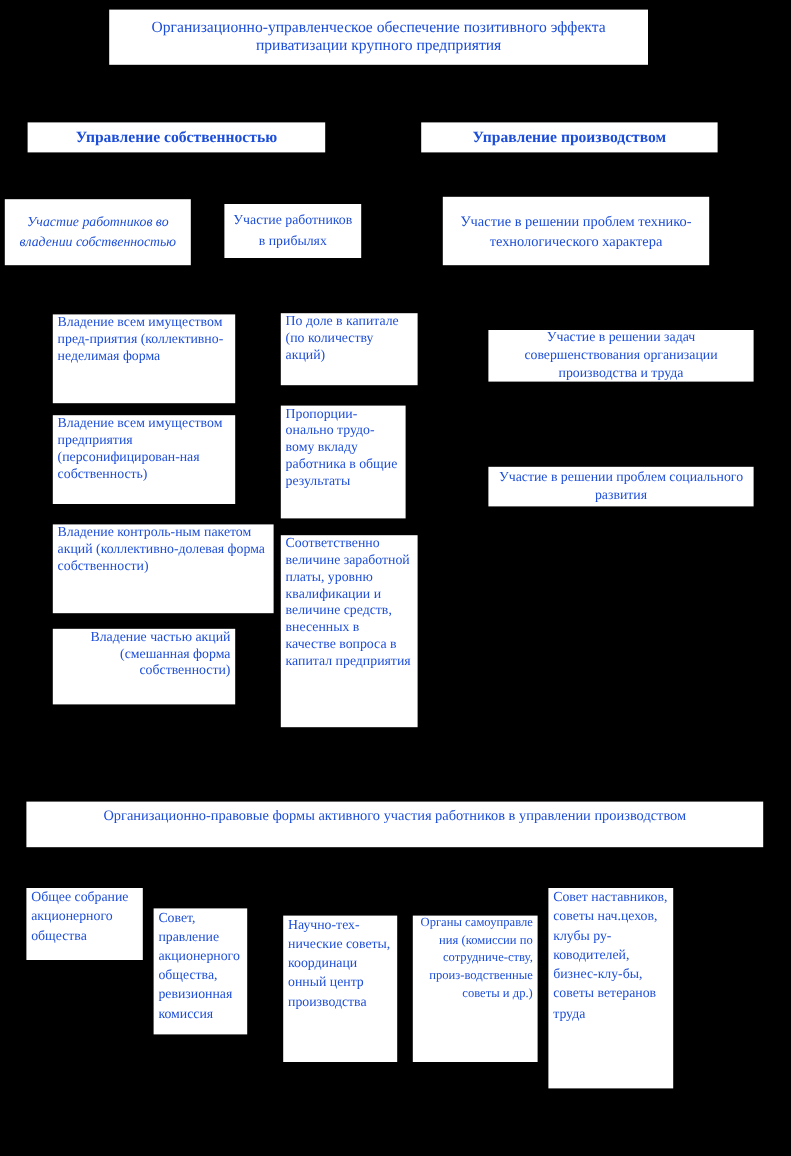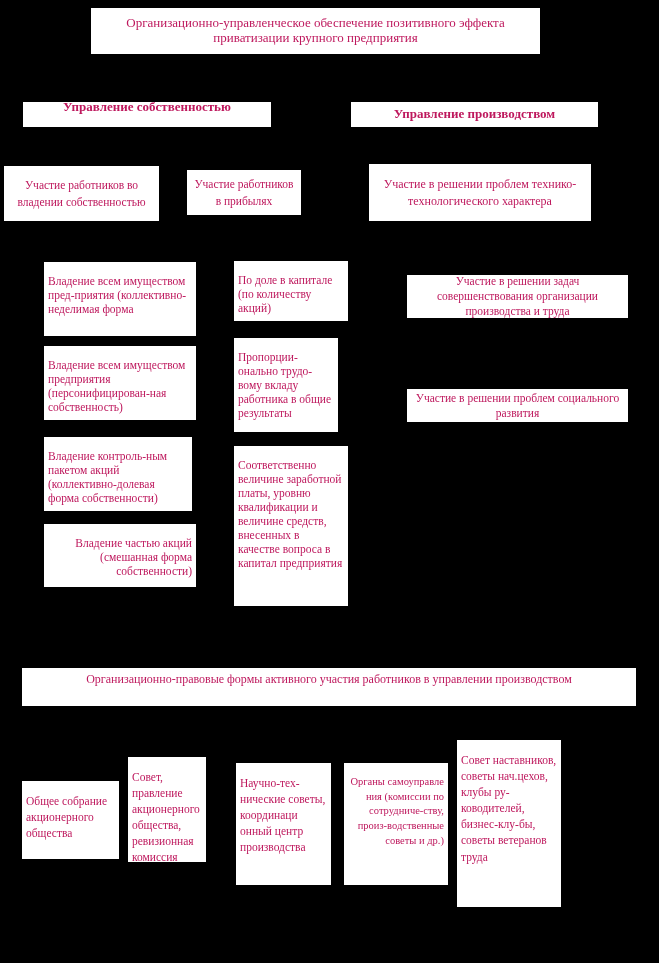"Организационно-управленческое" .box { color: #be185d -> #1d4ed8; padding: 12px 4px -> 0 4px }
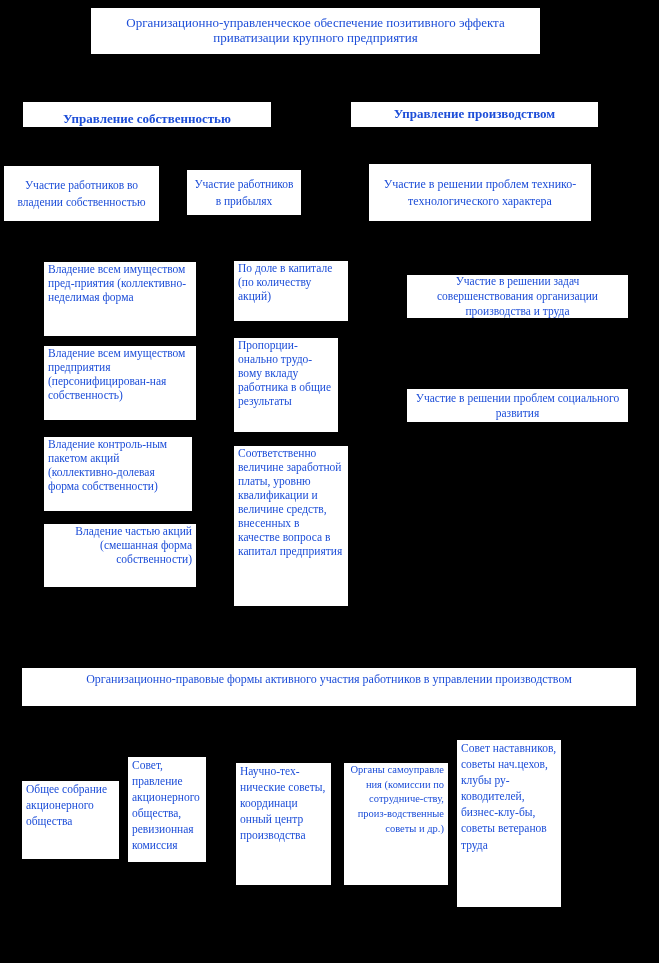"Управление собственностью" div.box { justify-content: flex-end -> none }
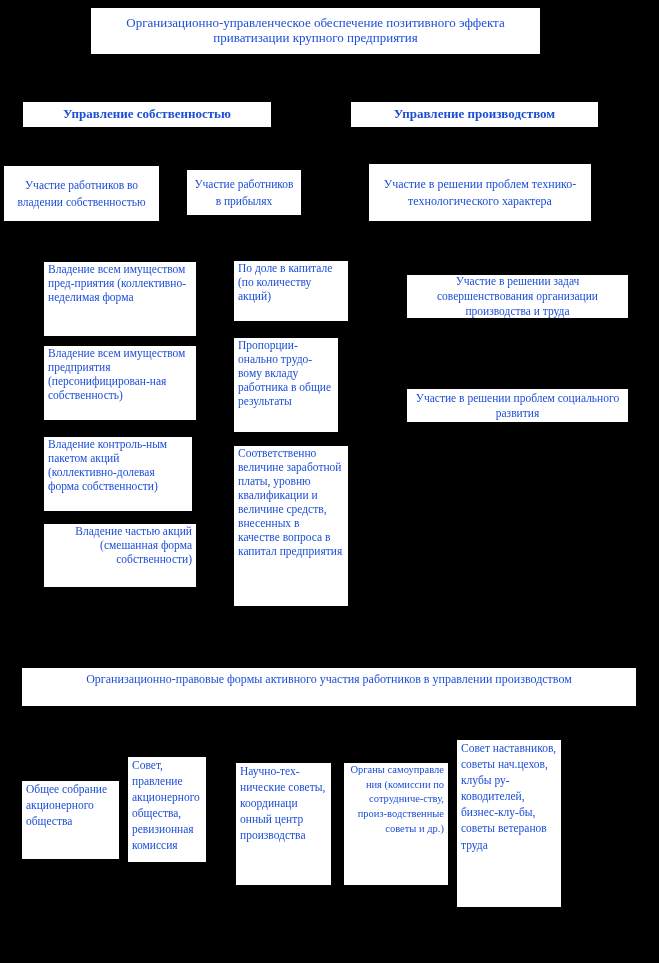"Участие работников во владении" div.box { font-style: none -> italic }
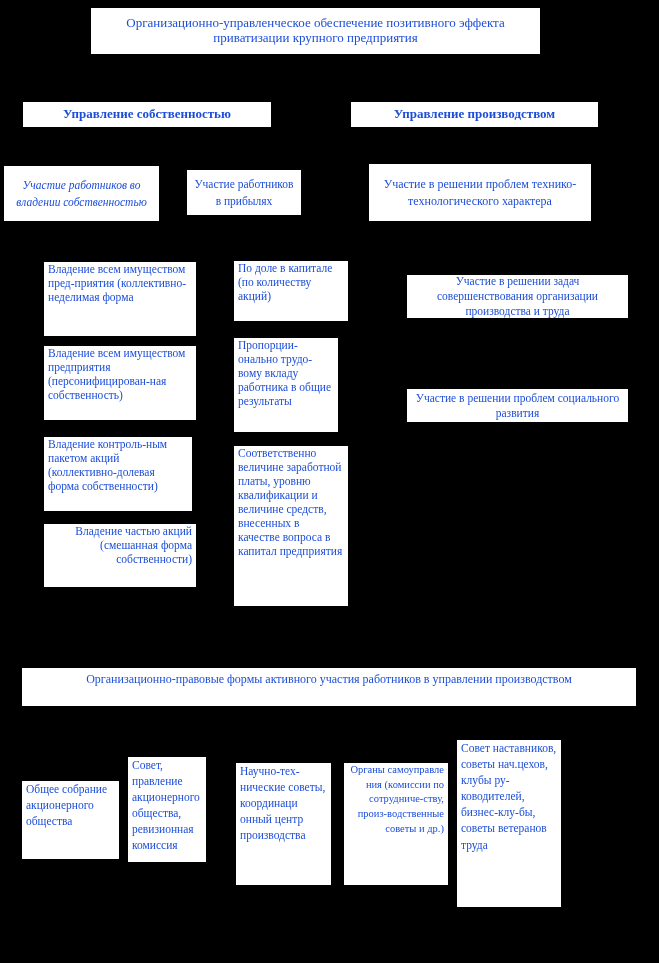"Владение контроль-ным пакетом акций" div.box { width: 148px -> 184px }
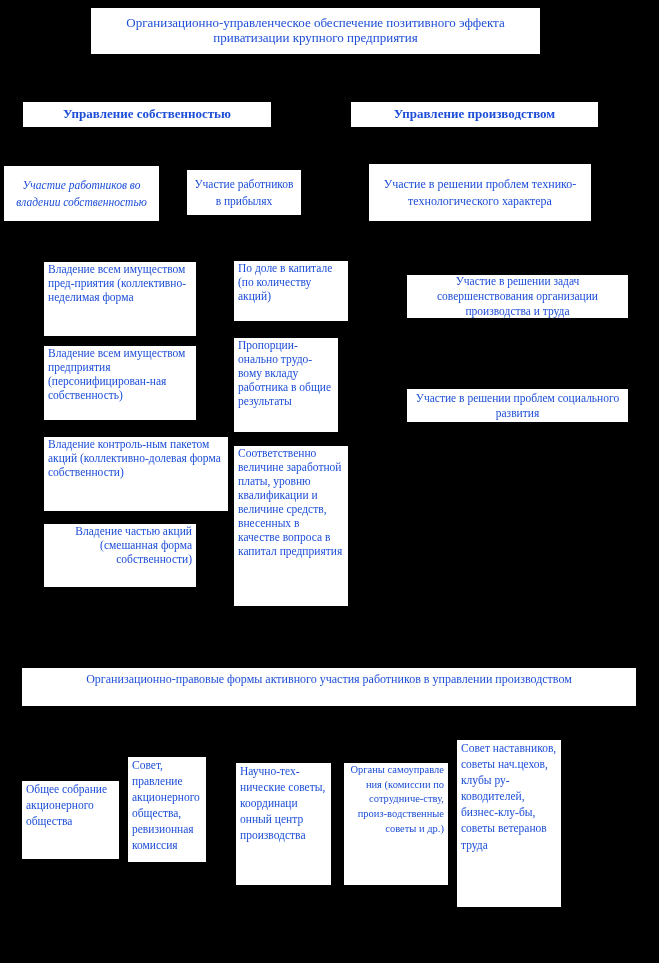"Общее собрание акционерного общества" div.box { height: 78px -> 60px; margin-top: 41px -> none }
